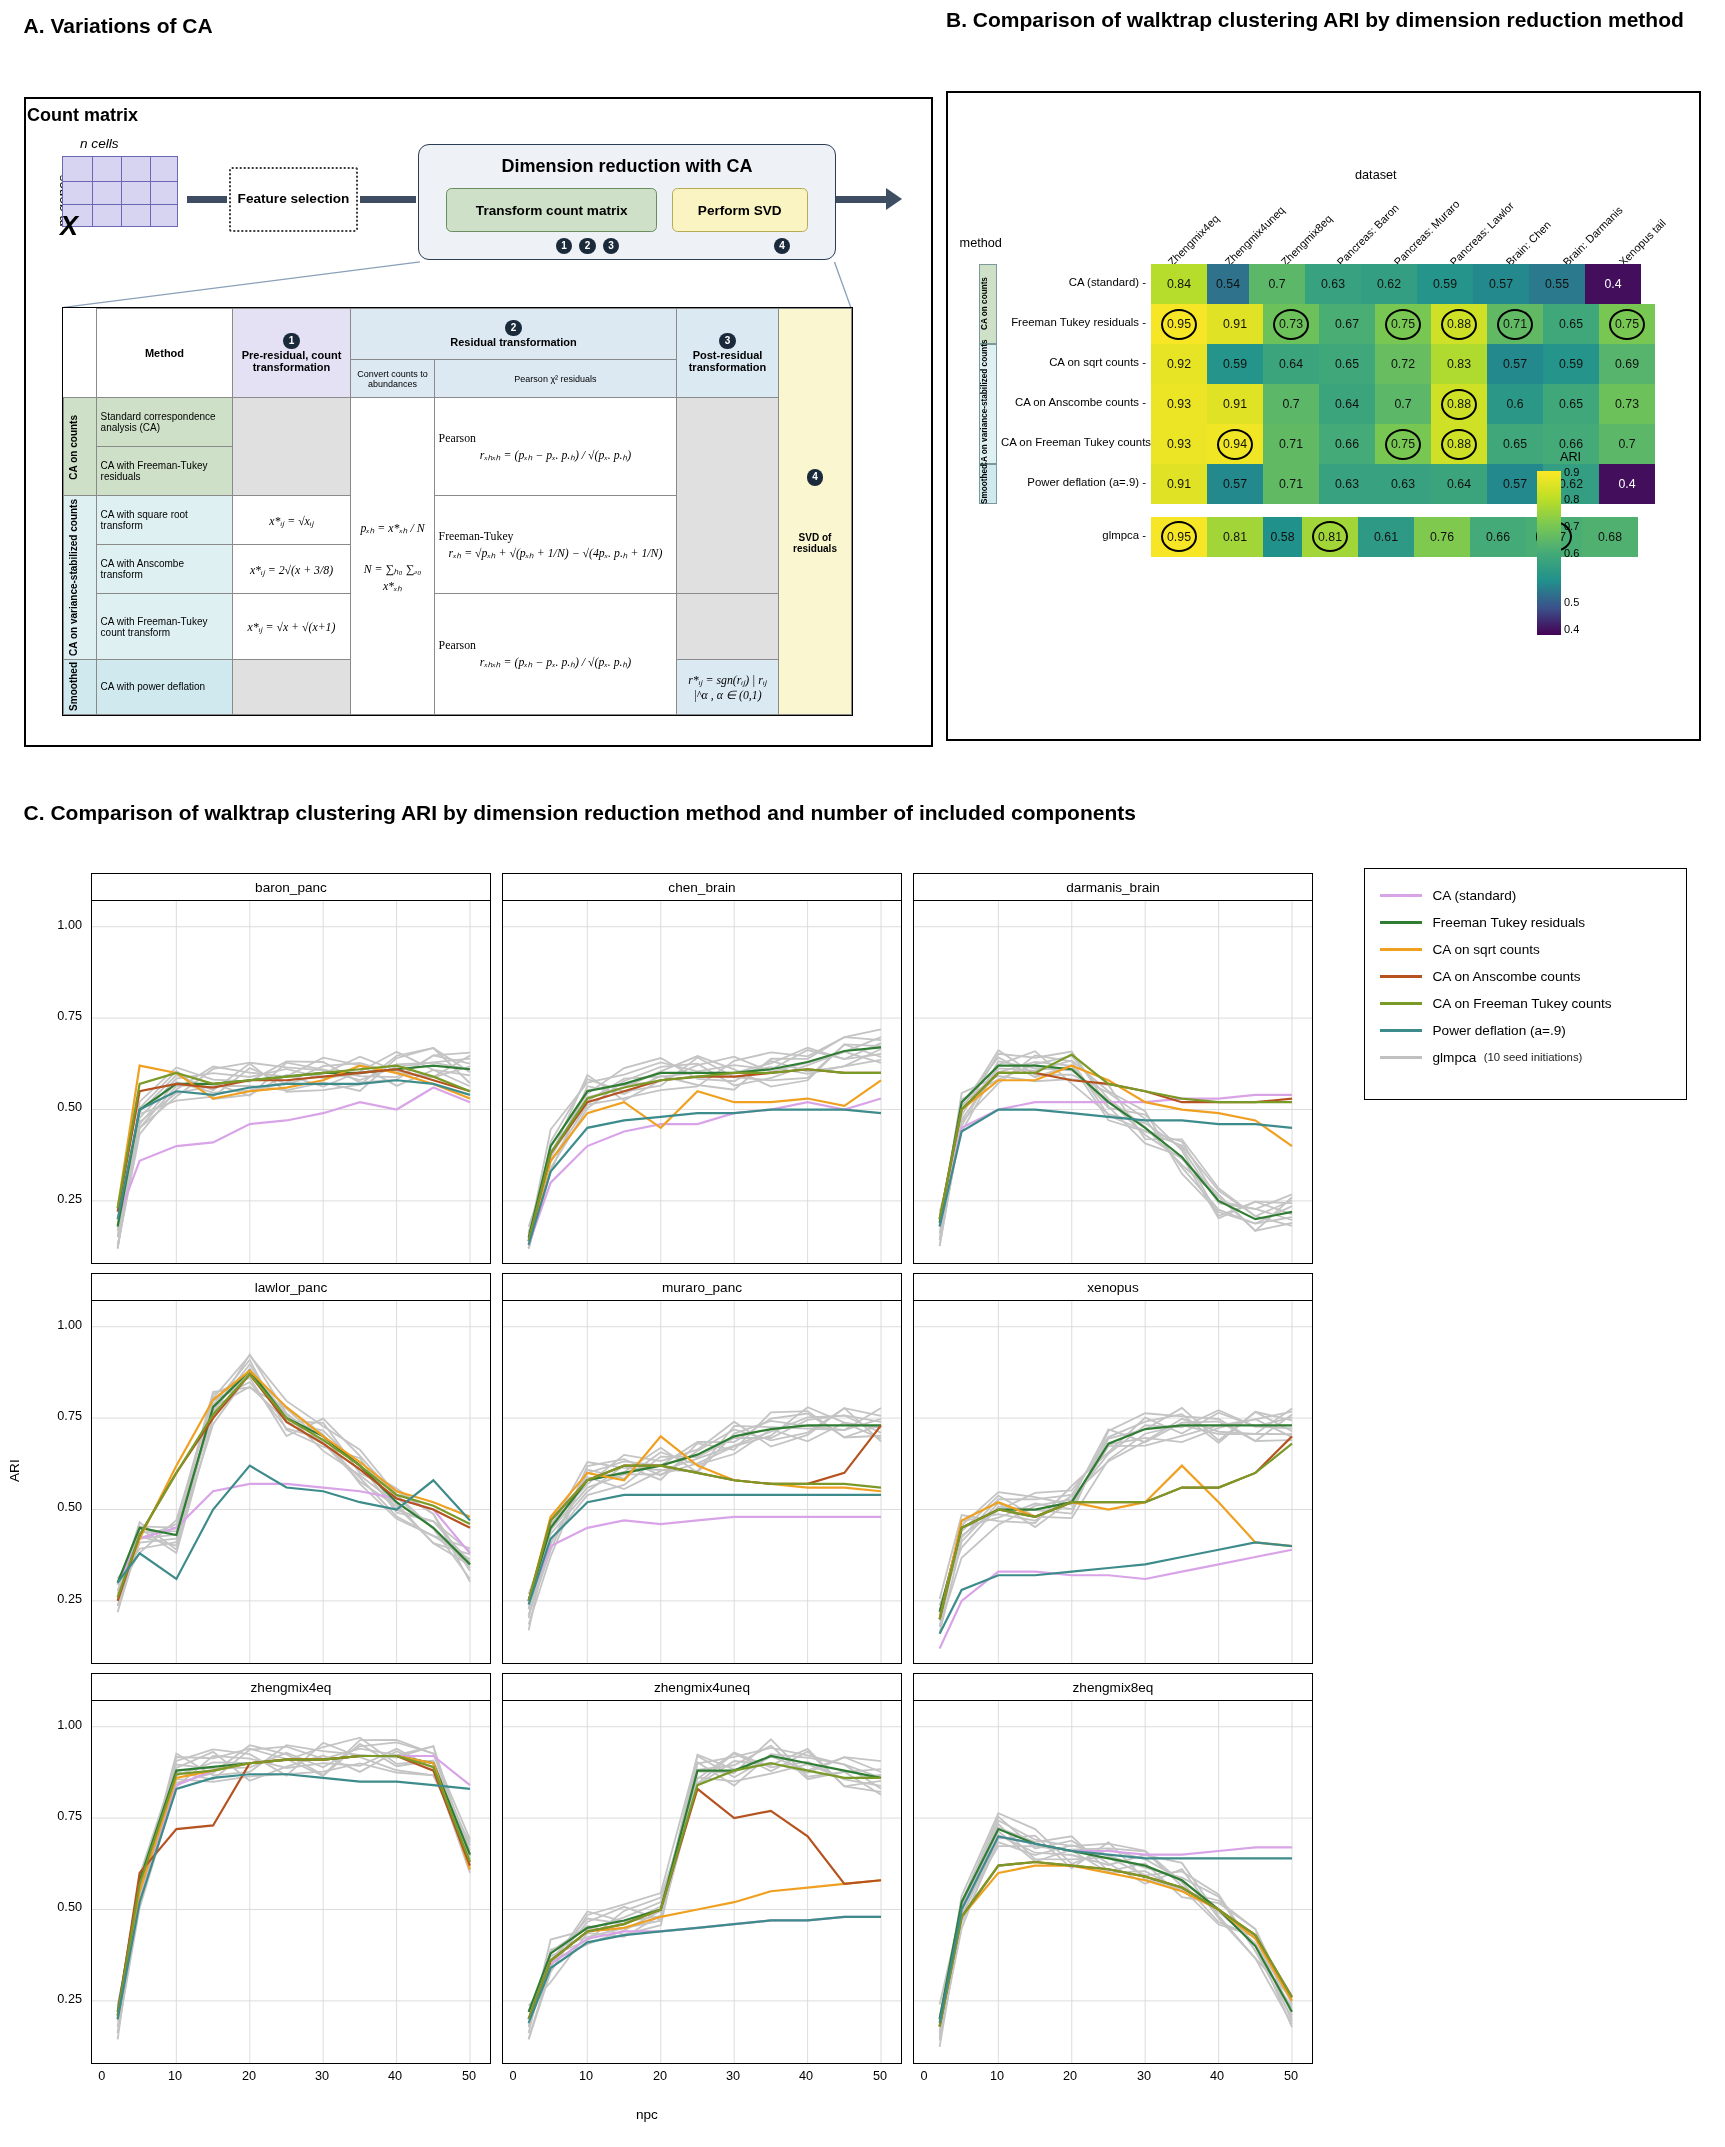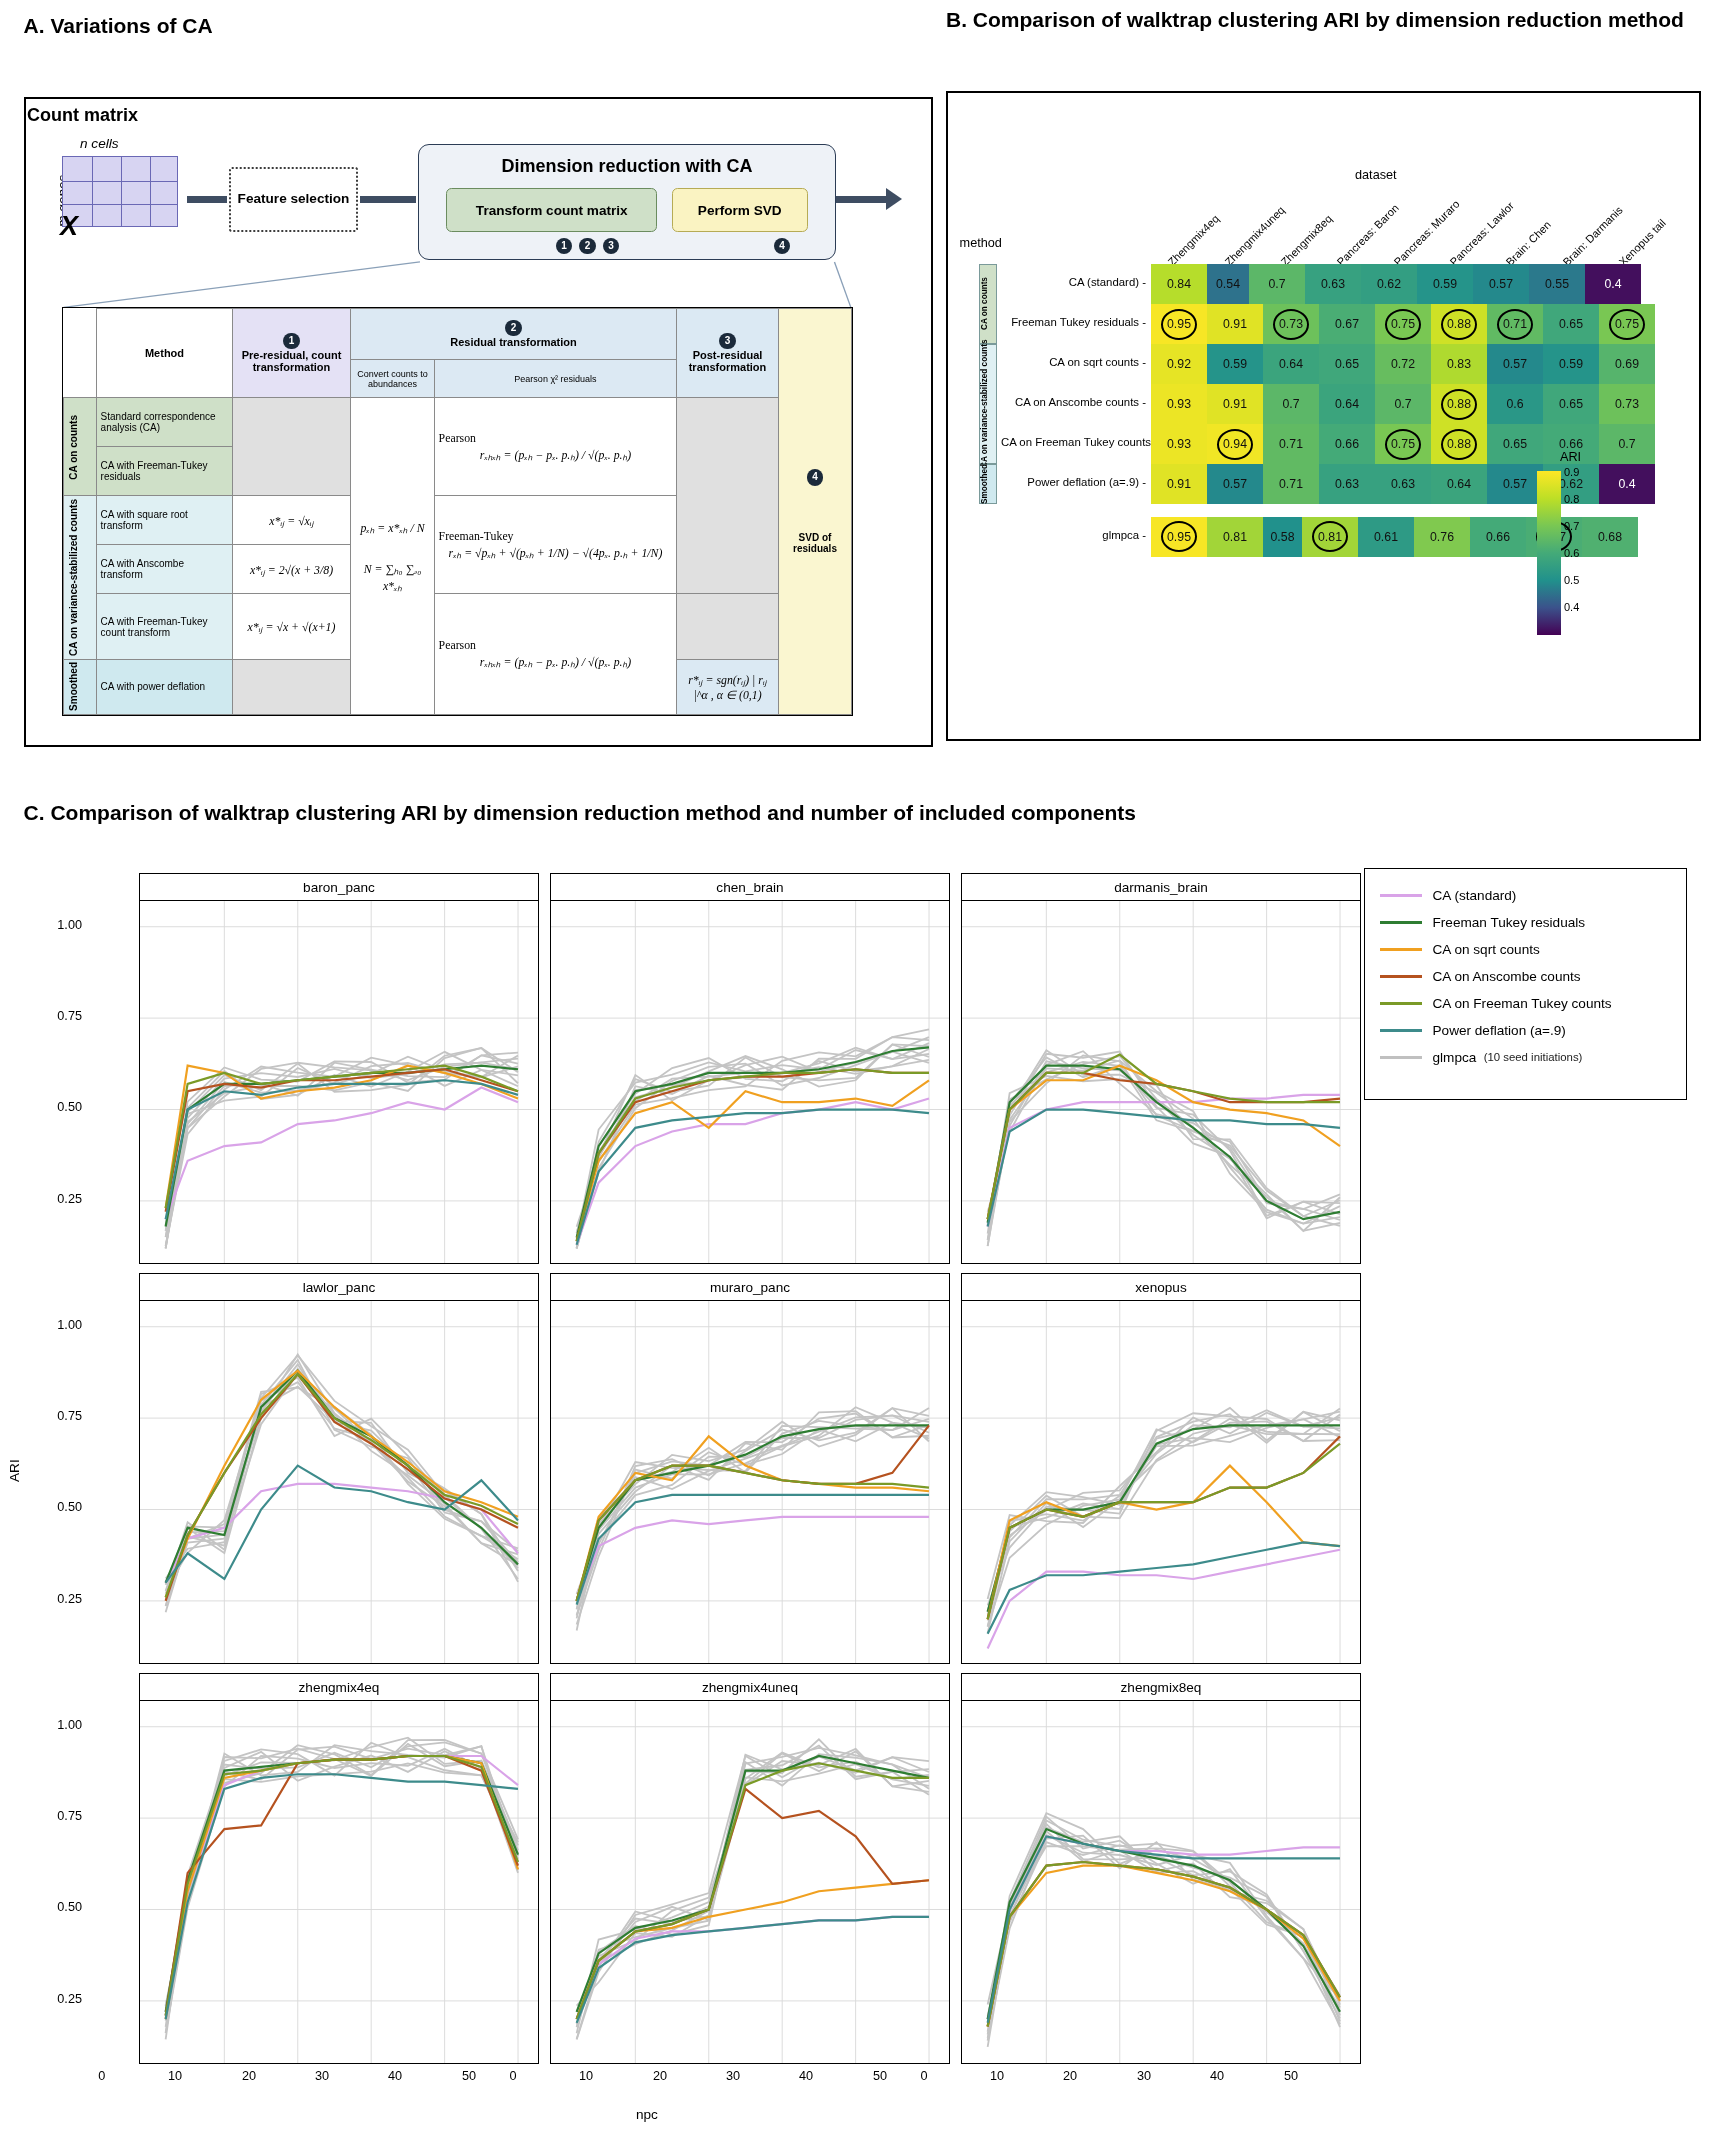"0.5" div { margin-top: none -> 22px }
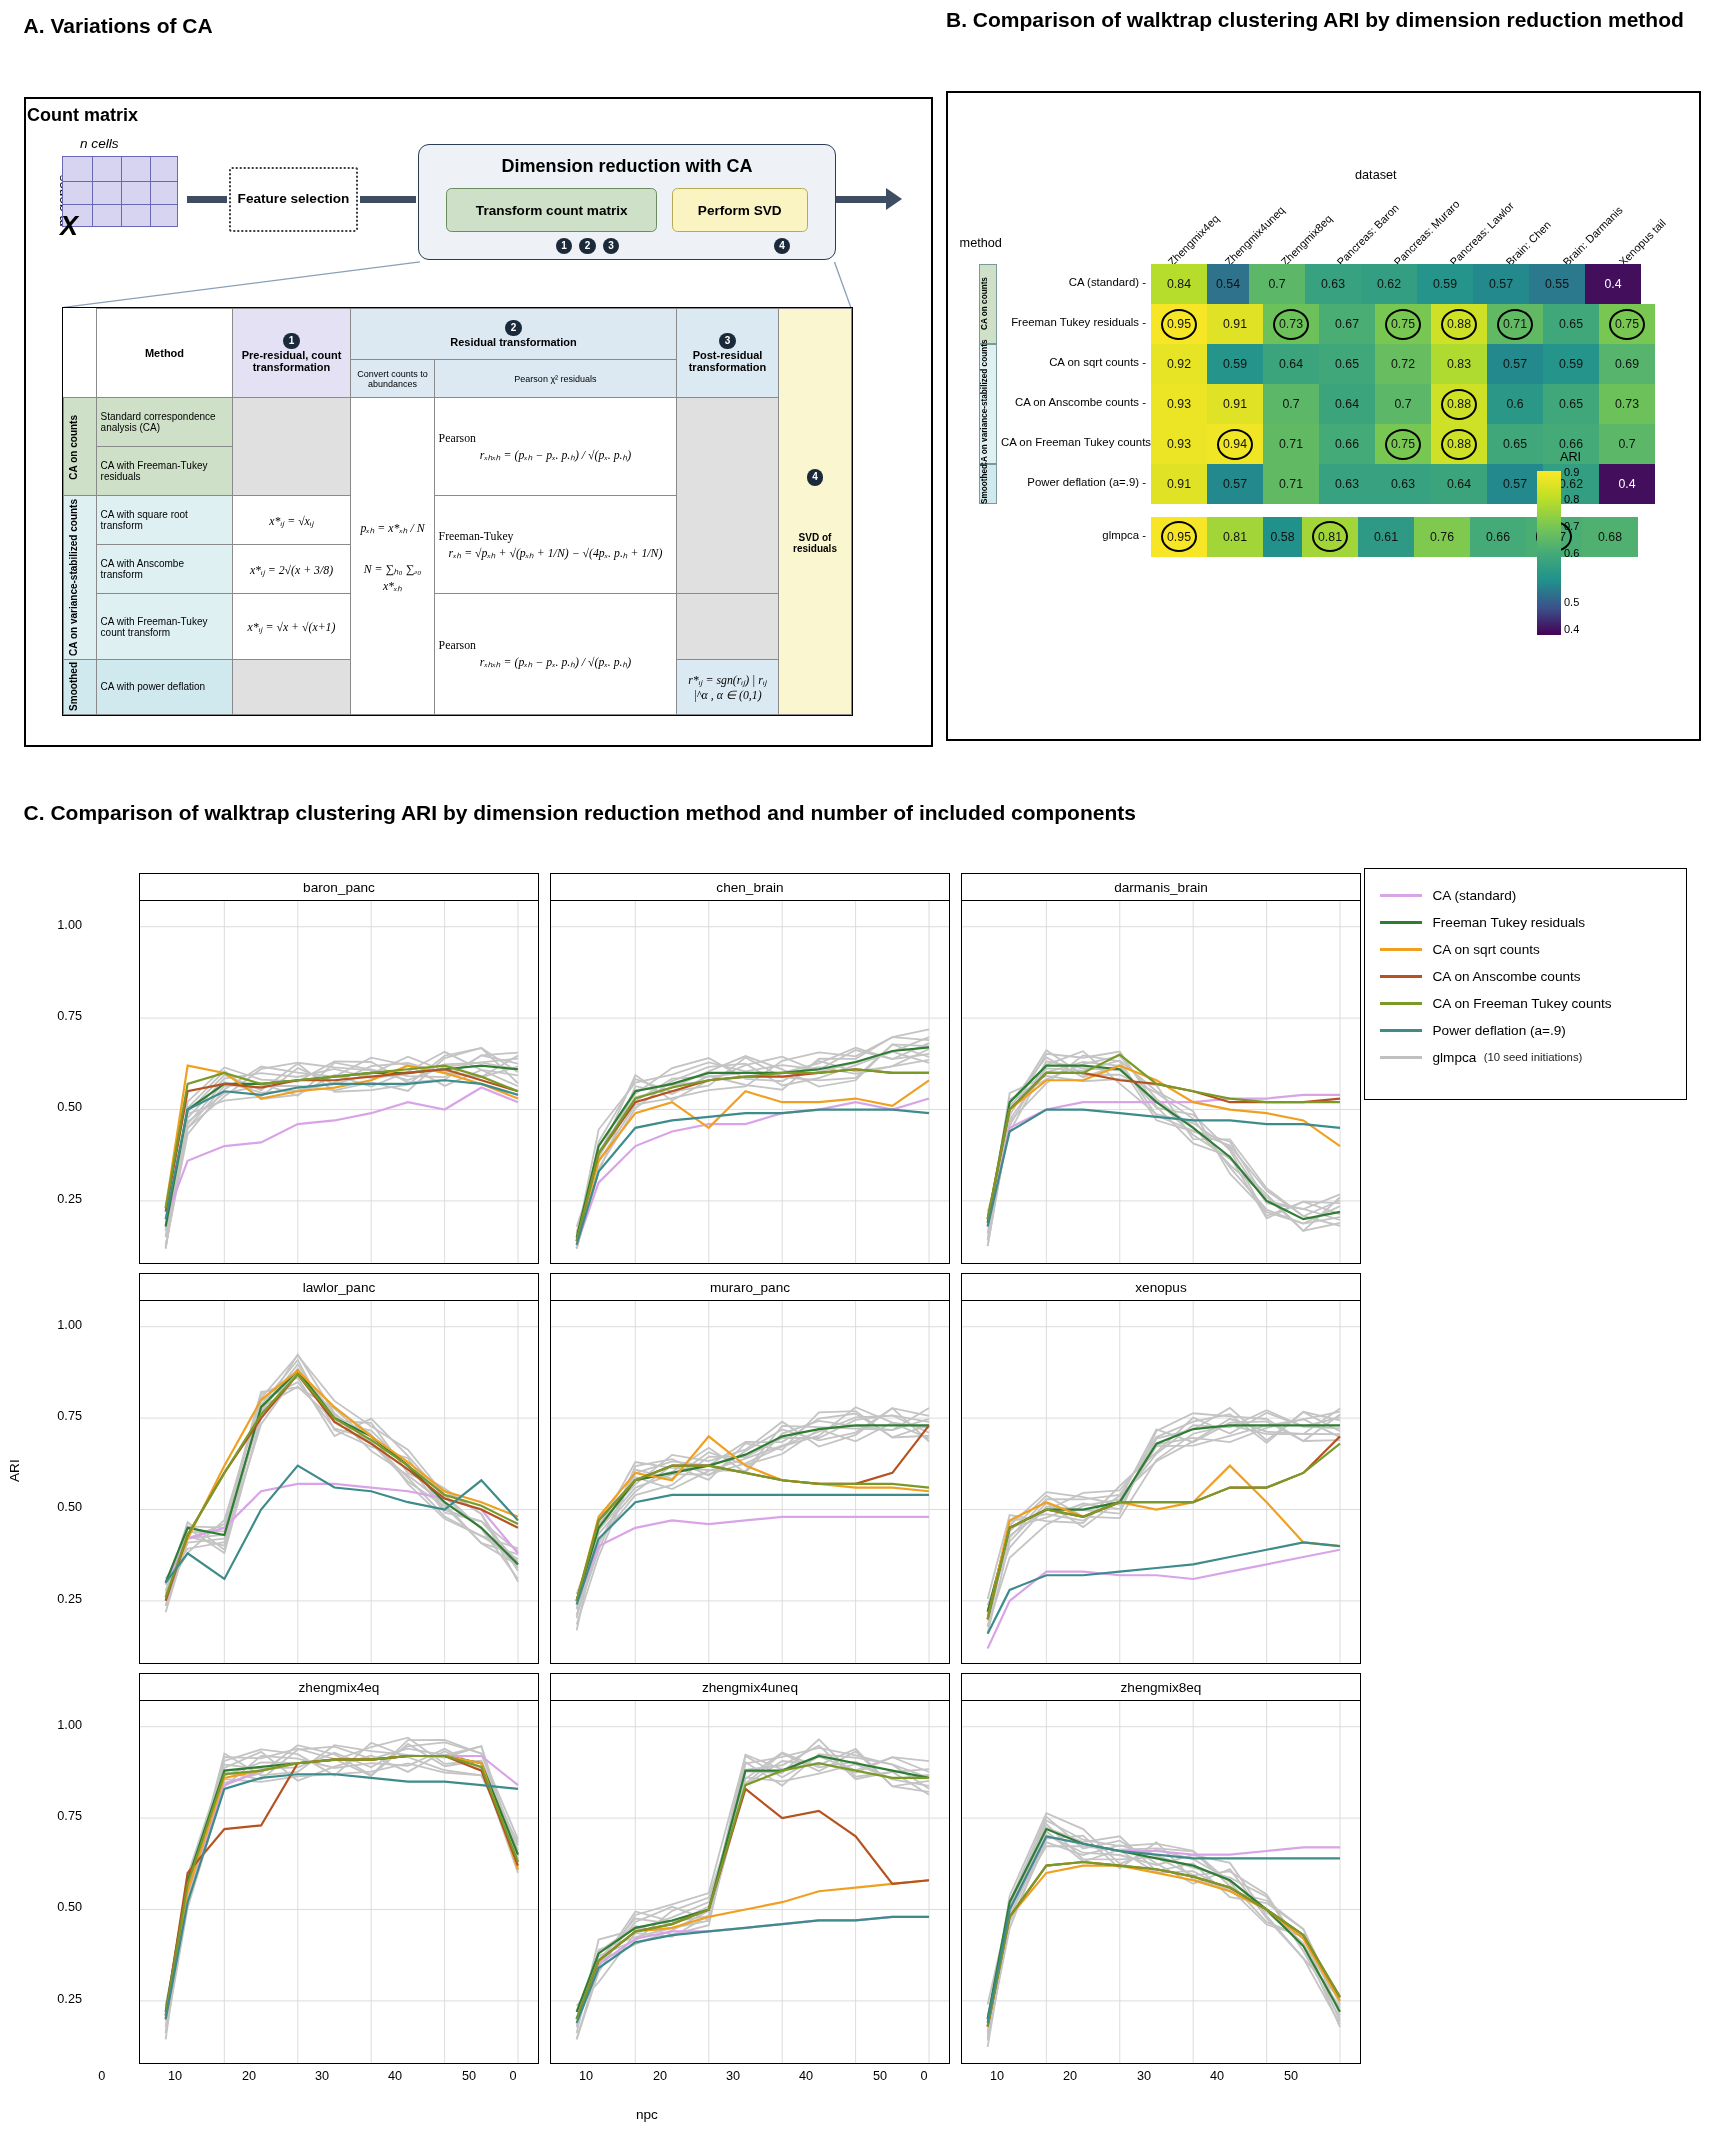"baron_panc" .facet { margin-left: 48px -> none }
